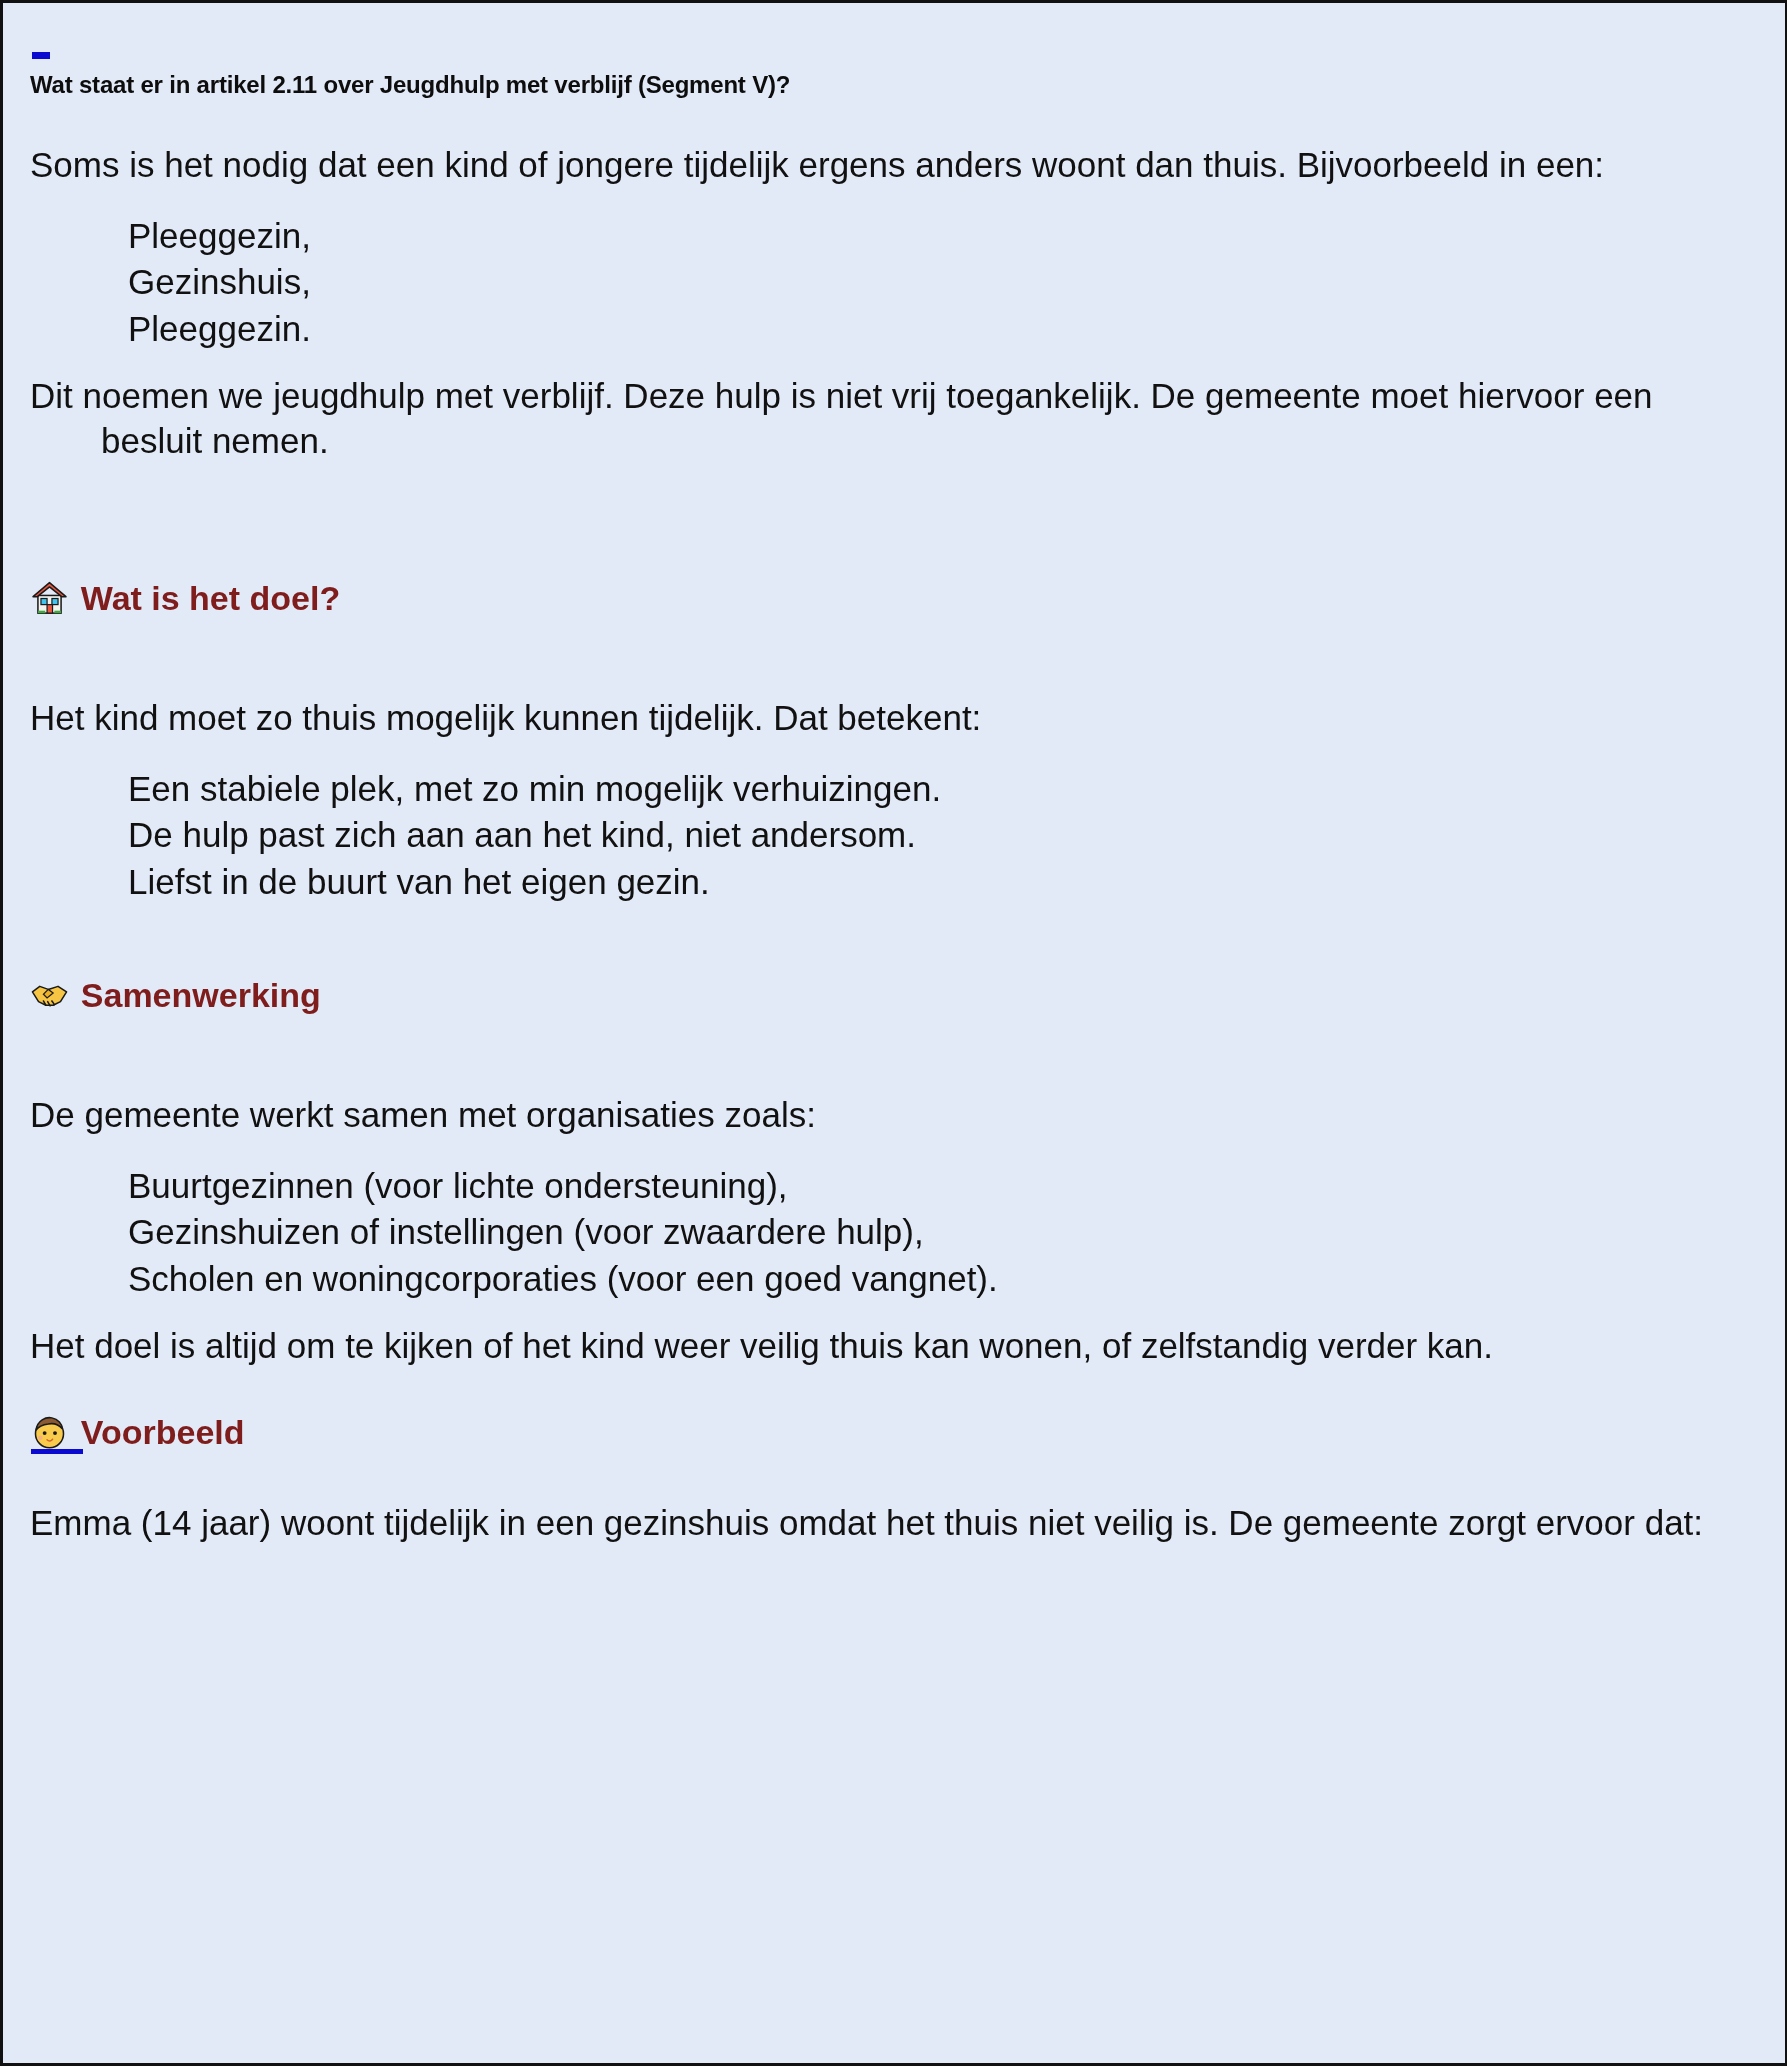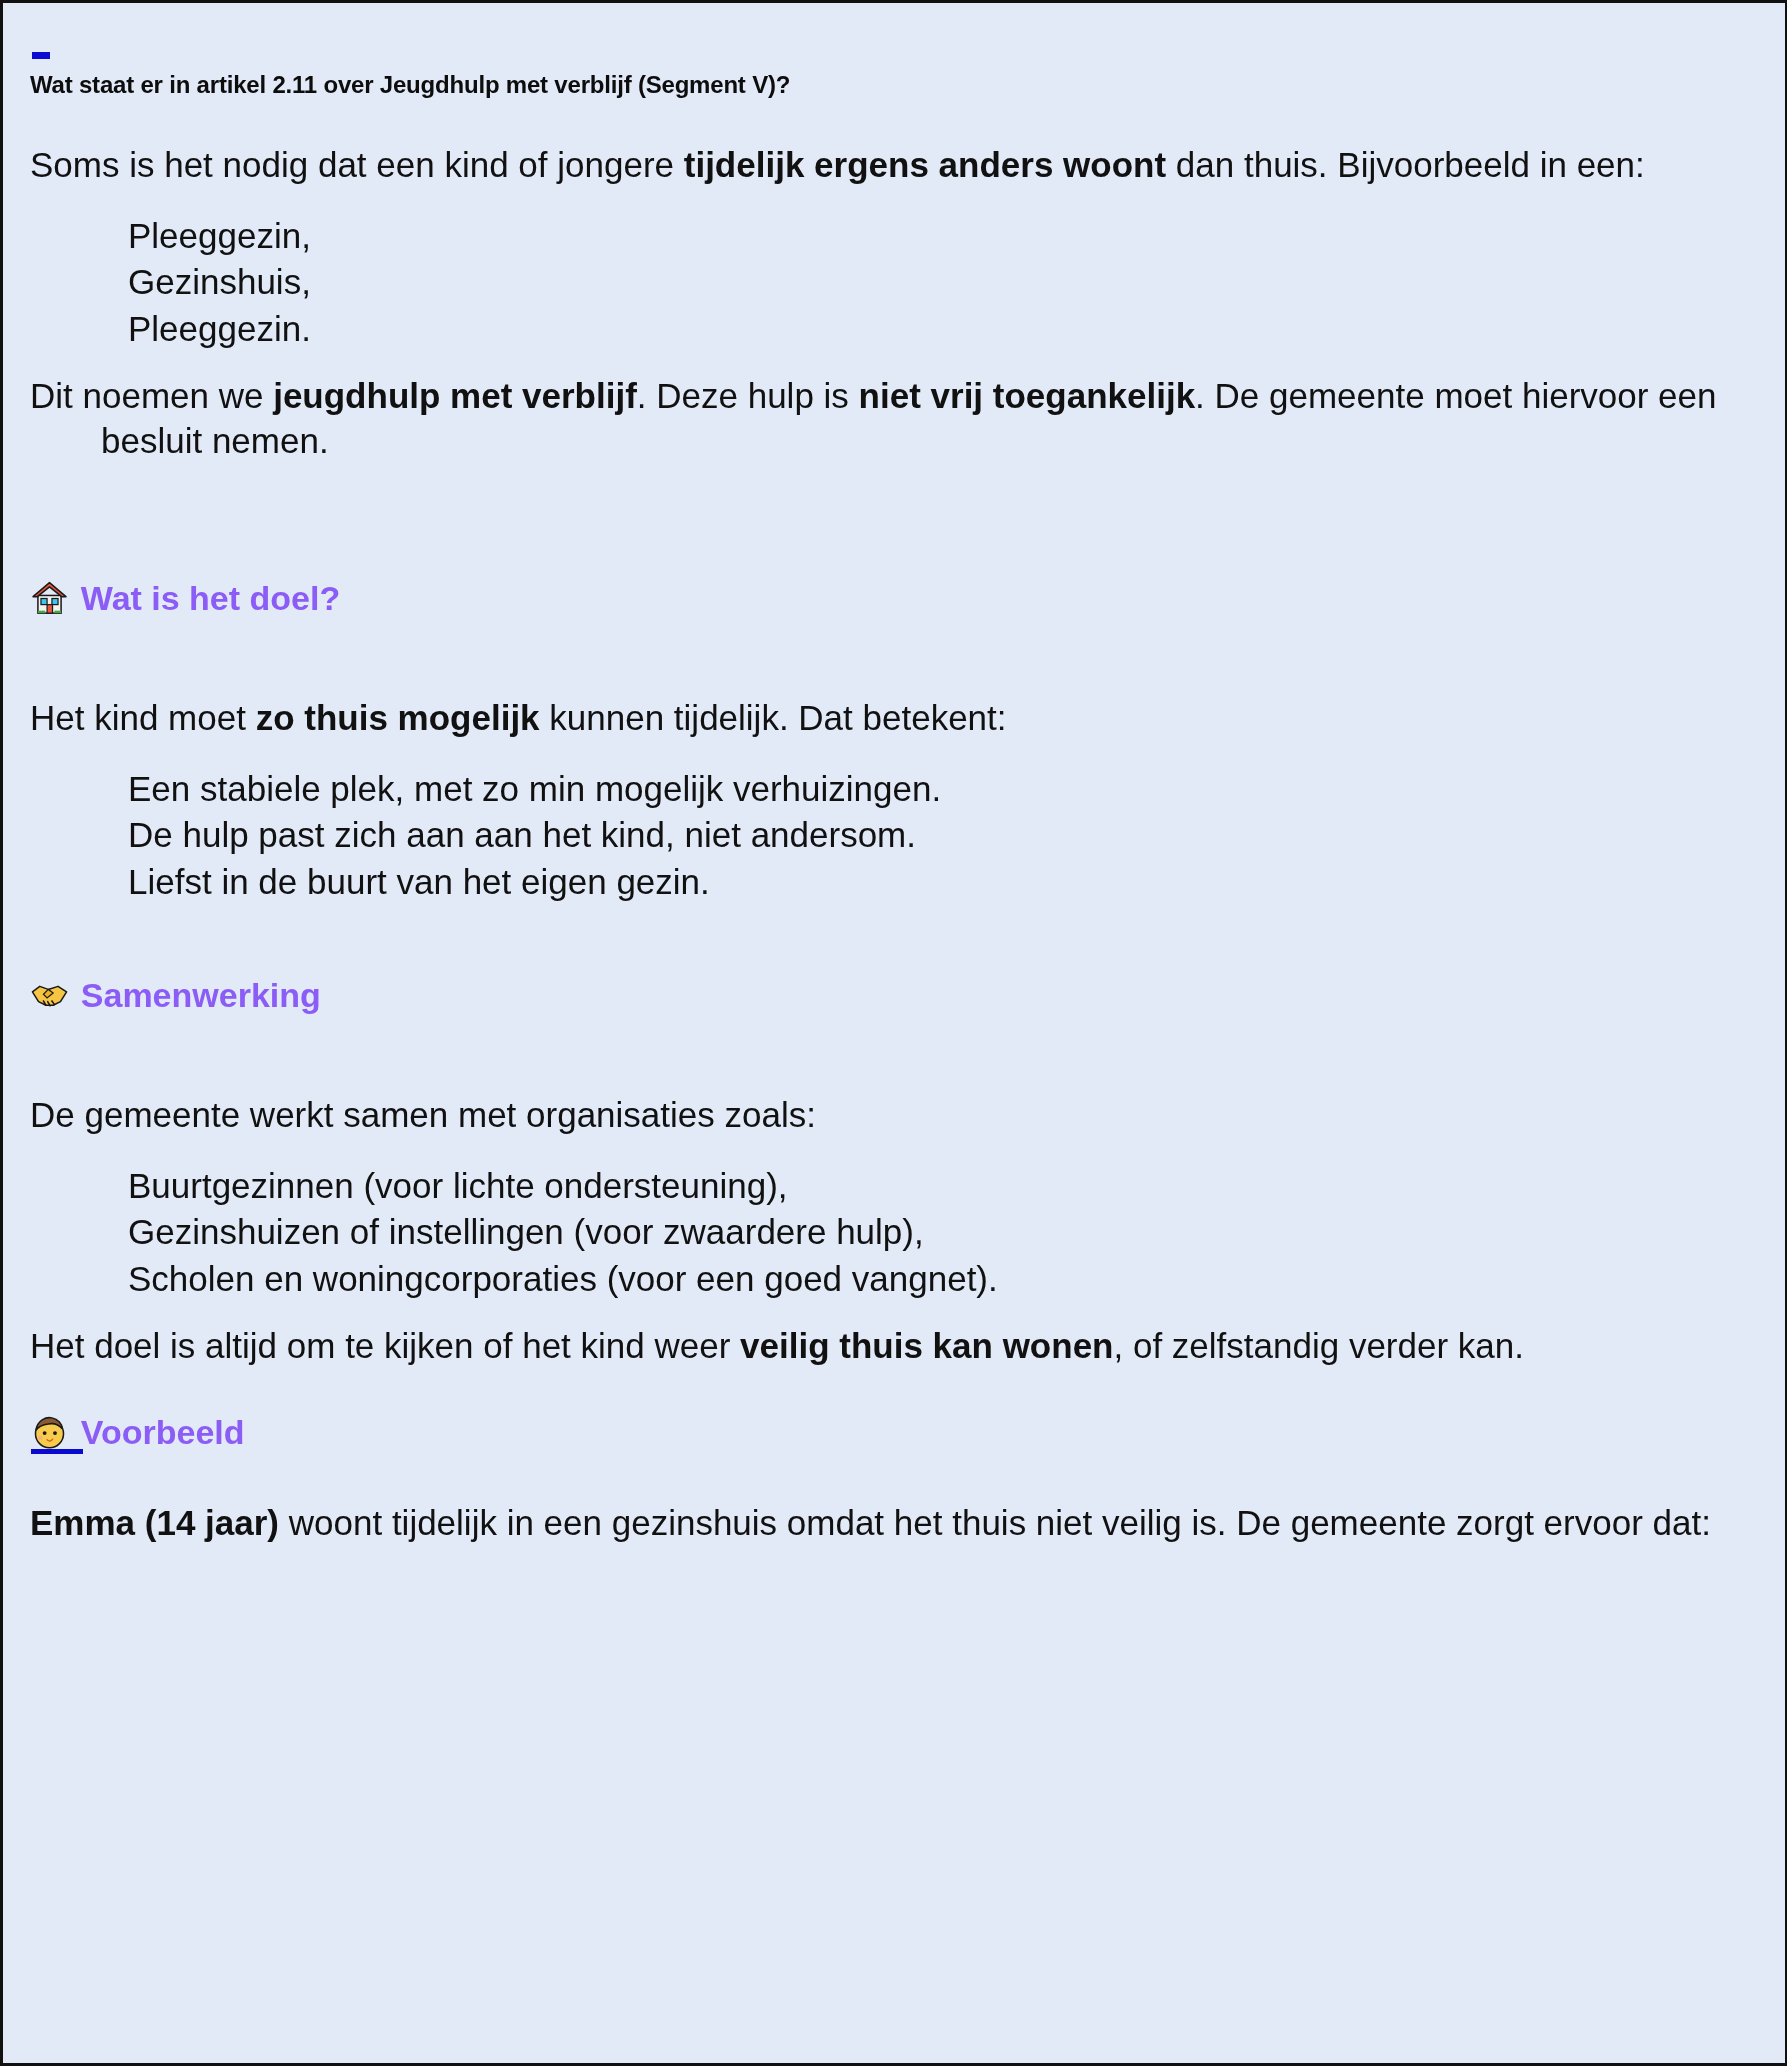"tijdelijk ergens anders woont" .para b { font-weight: bold -> normal }
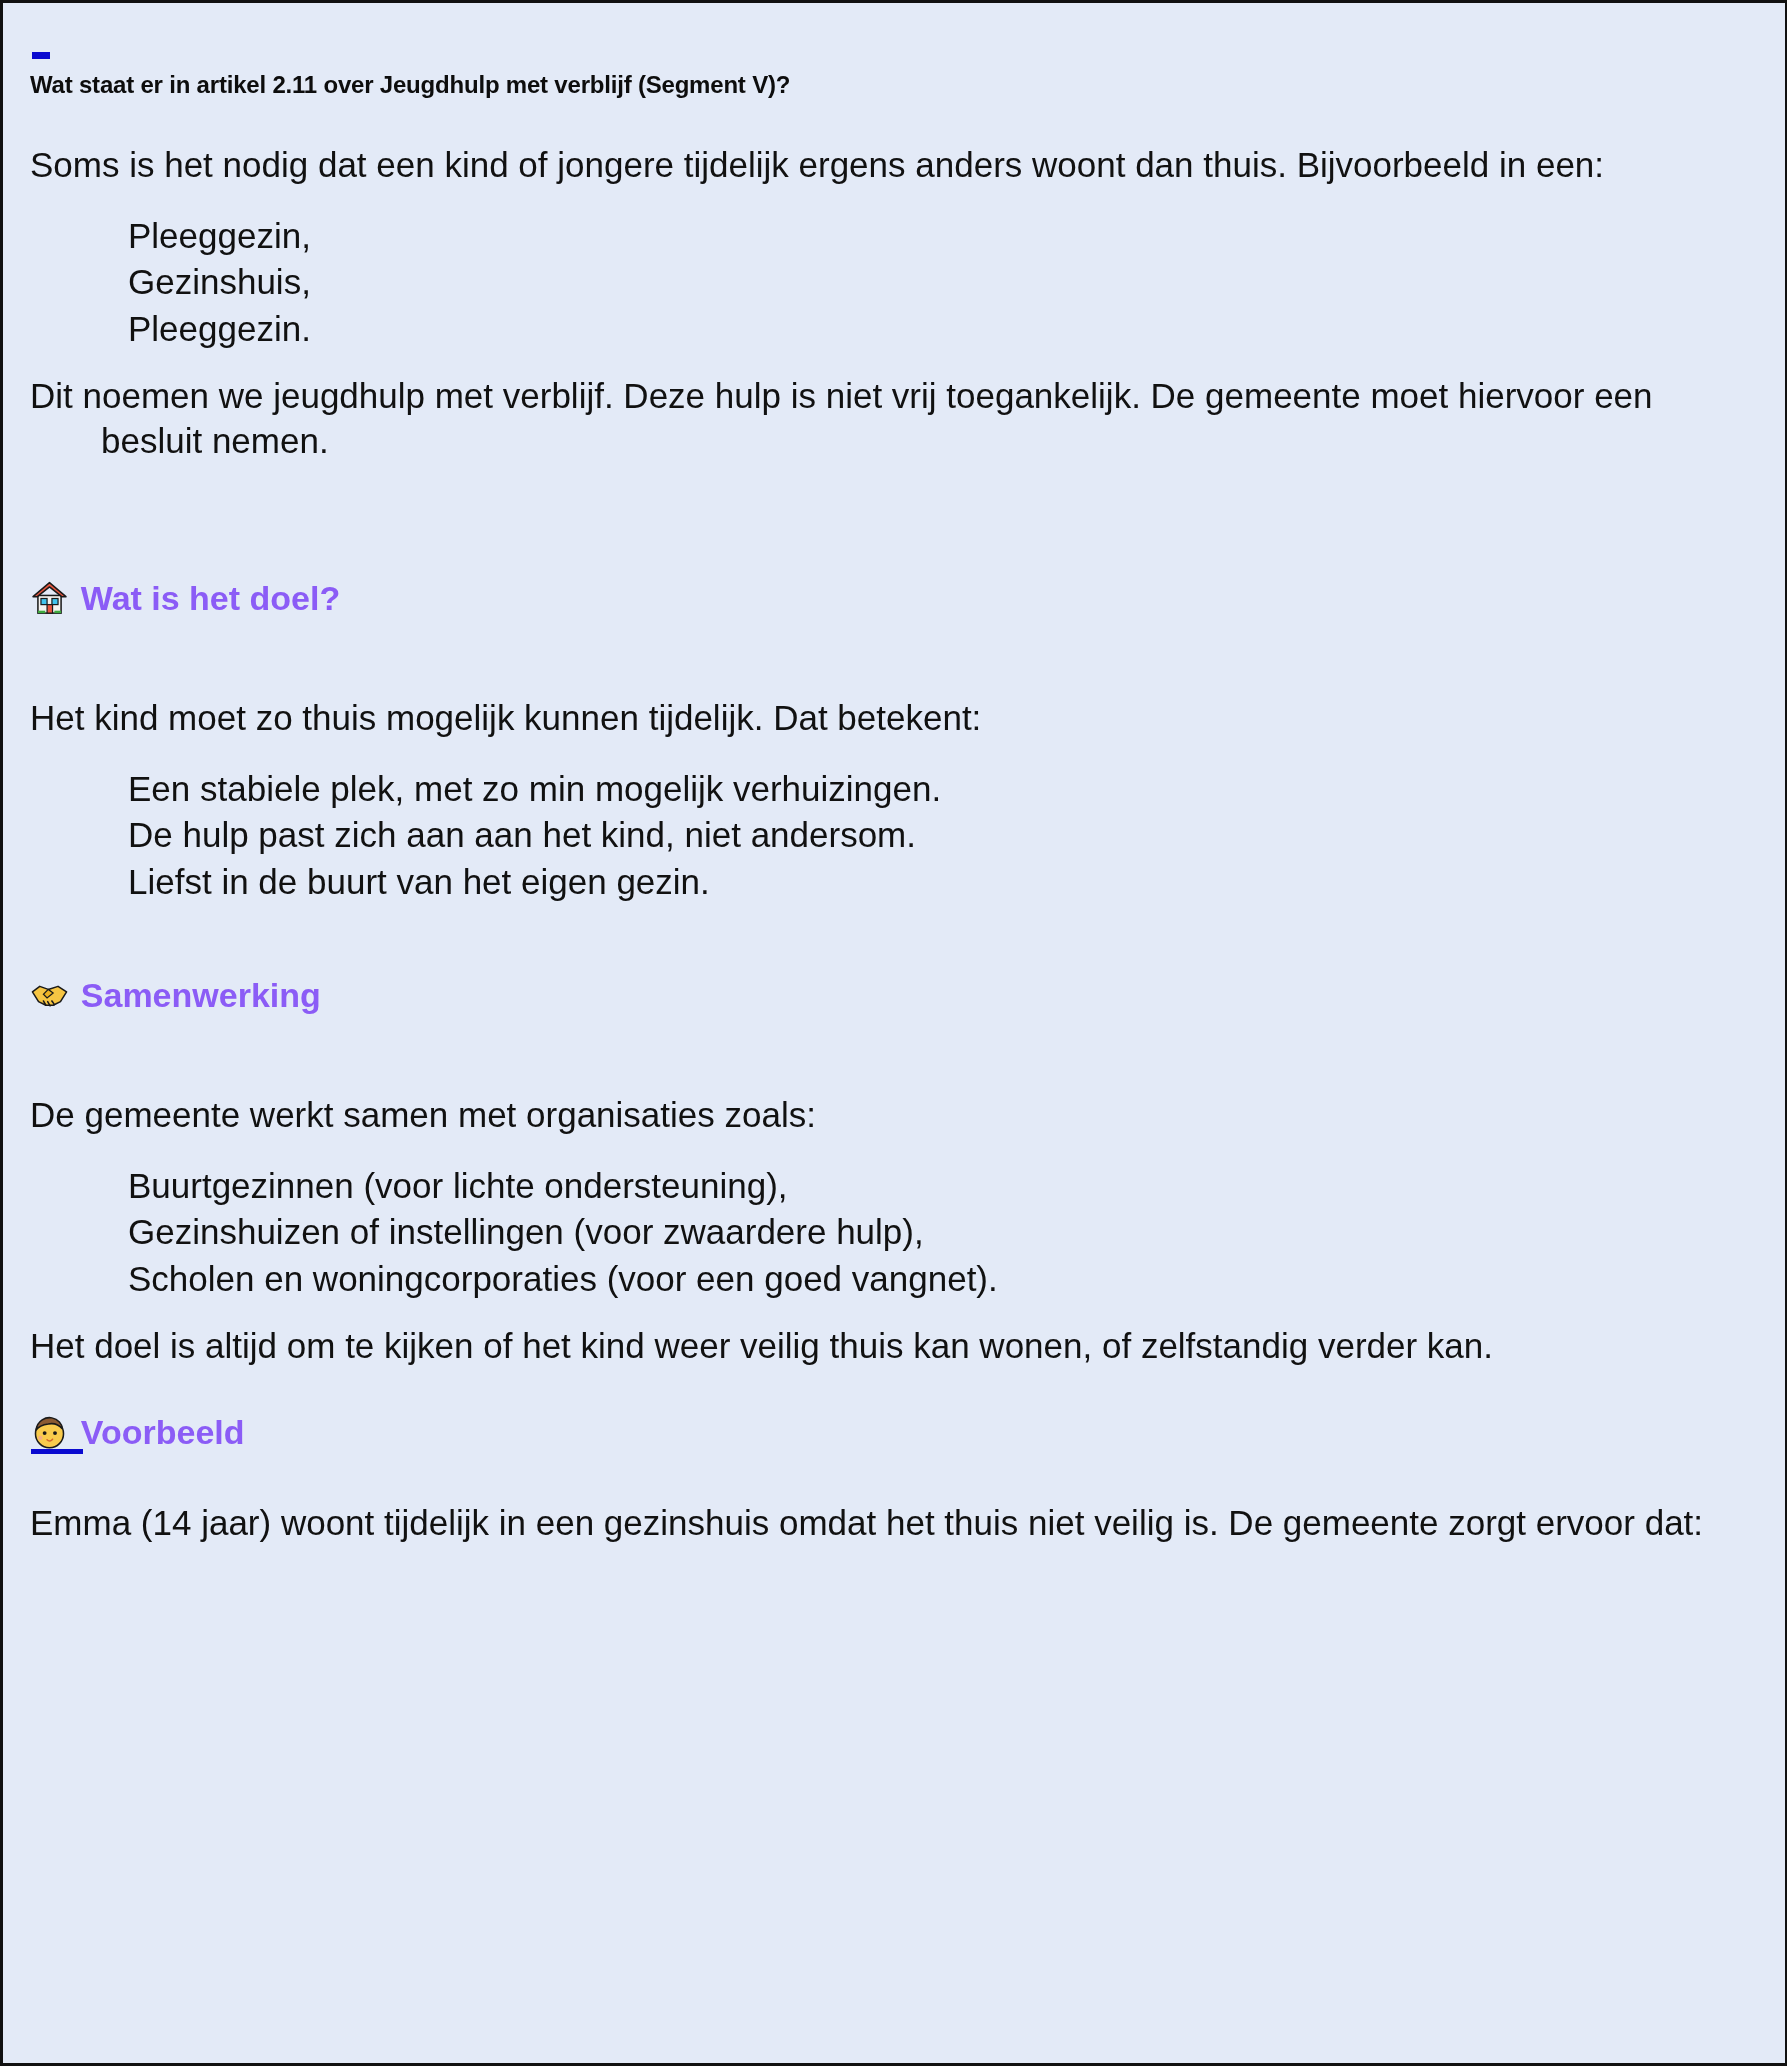"Wat is het doel?" .section-head { color: #8b5cf6 -> #7f1d1d }
